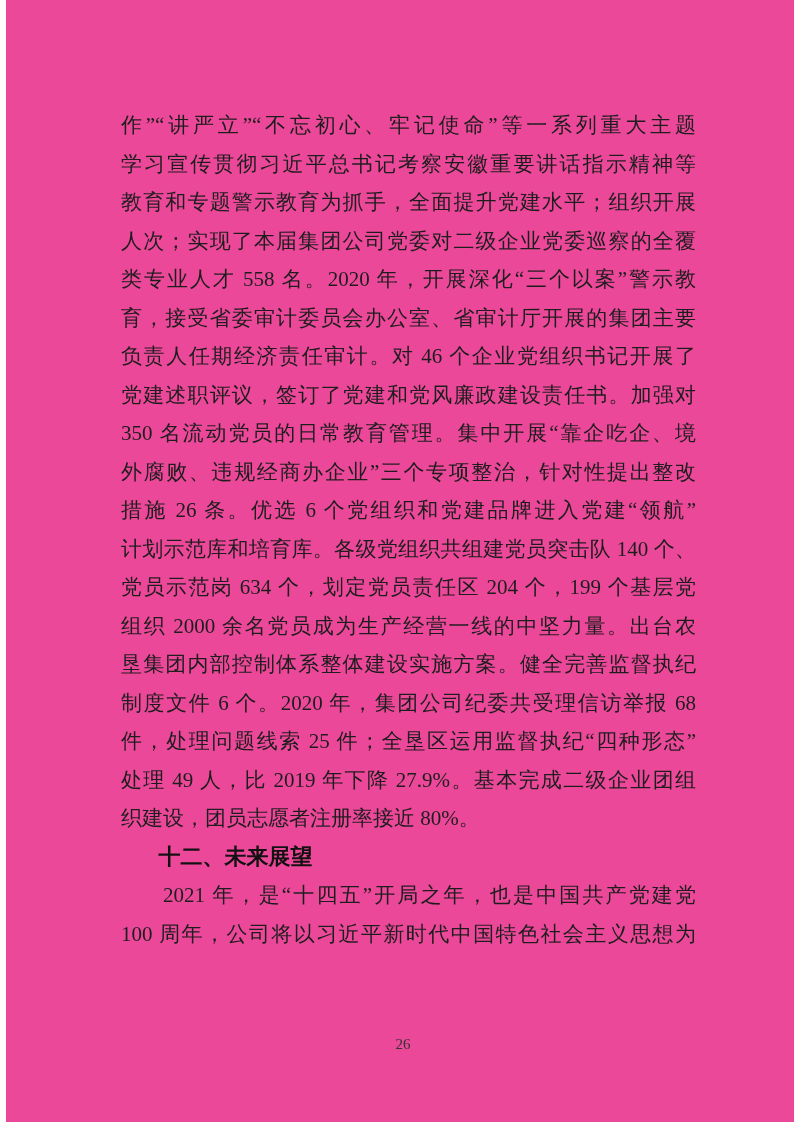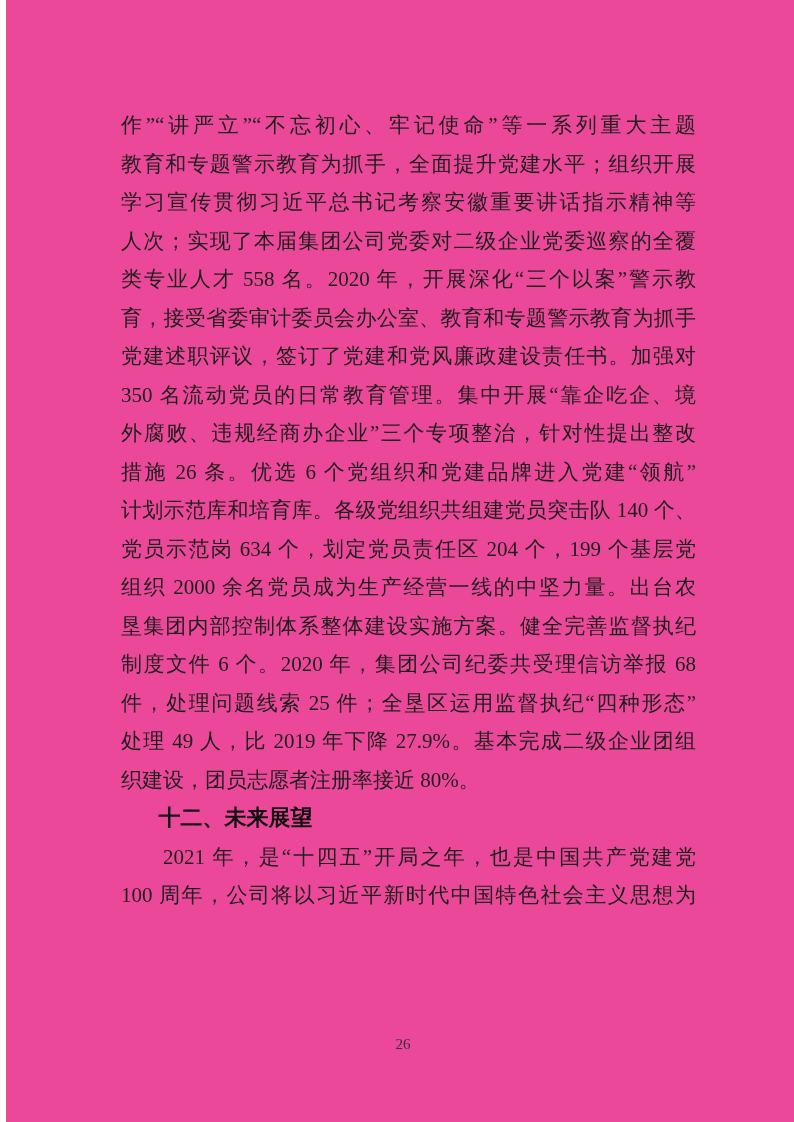"教育和专题警示教育为抓手，全面提升党建水平；组织开展" div.line { order: before "学习宣传贯彻习近平总书记考察安徽重要讲话指示精神等" -> after "学习宣传贯彻习近平总书记考察安徽重要讲话指示精神等" }
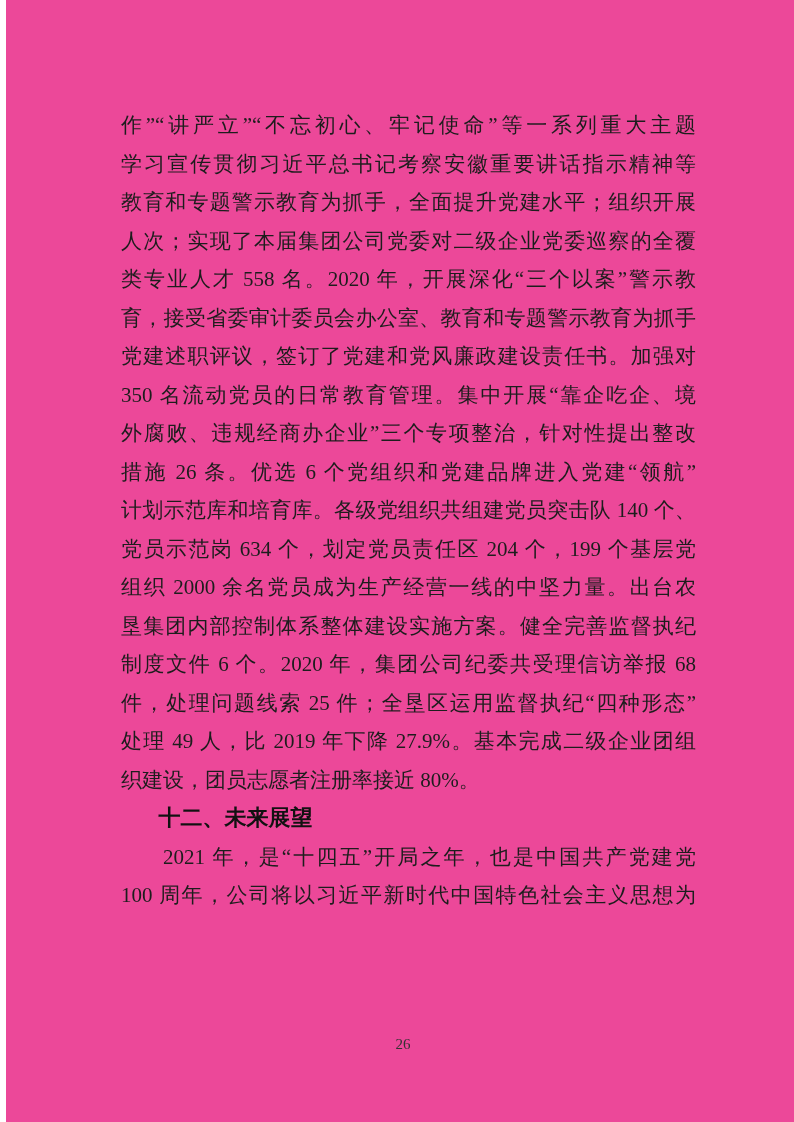"育，接受省委审计委员会办公室、教育和专题警示教育为抓手" div.line { text: 教育和专题警示教育为抓手 -> 省审计厅开展的集团主要 }
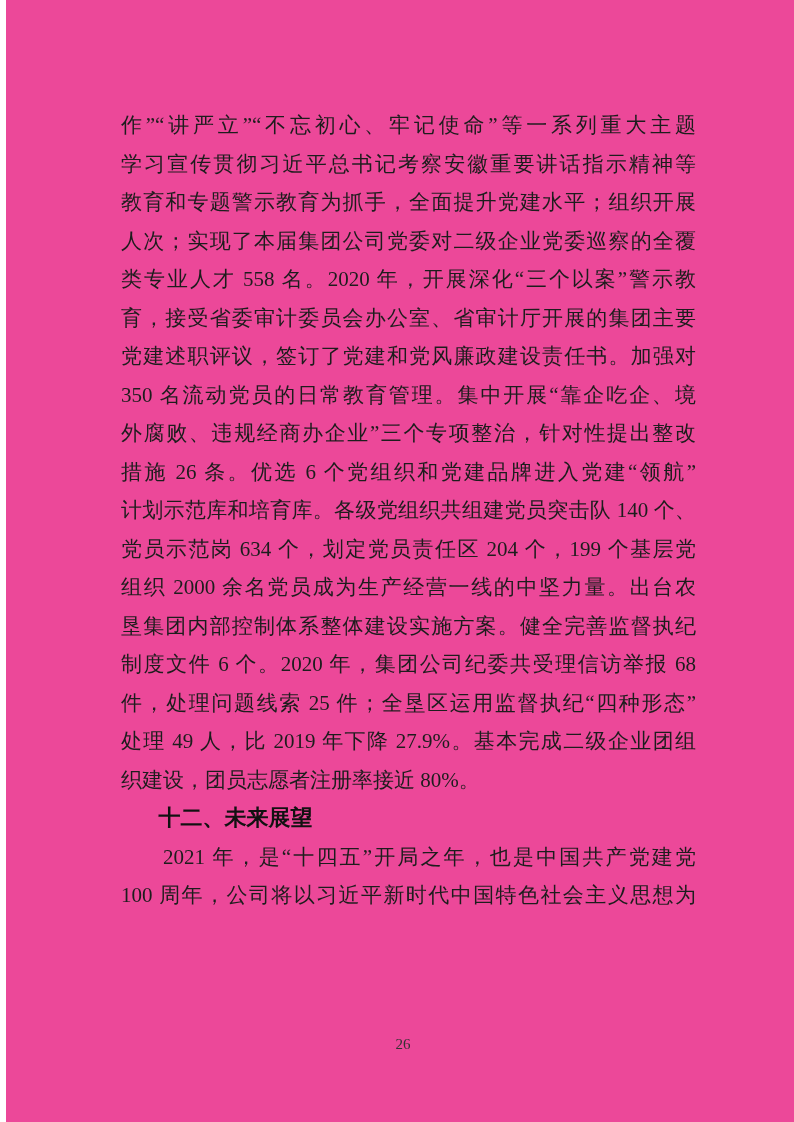"负责人任期经济责任审计。对 46 个企业党组织书记开展了" div.line { html: none -> <div>负责人任期经济责任审计。对 46 个企业党组织书记开展了</div> }
